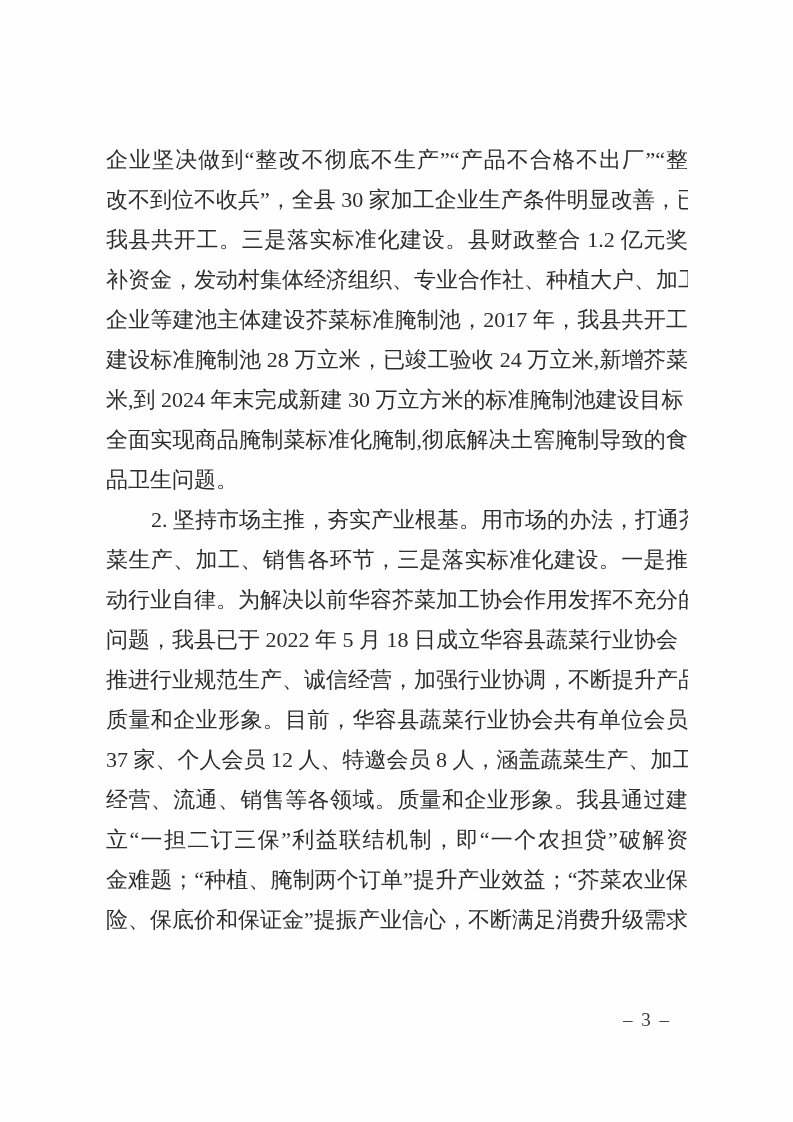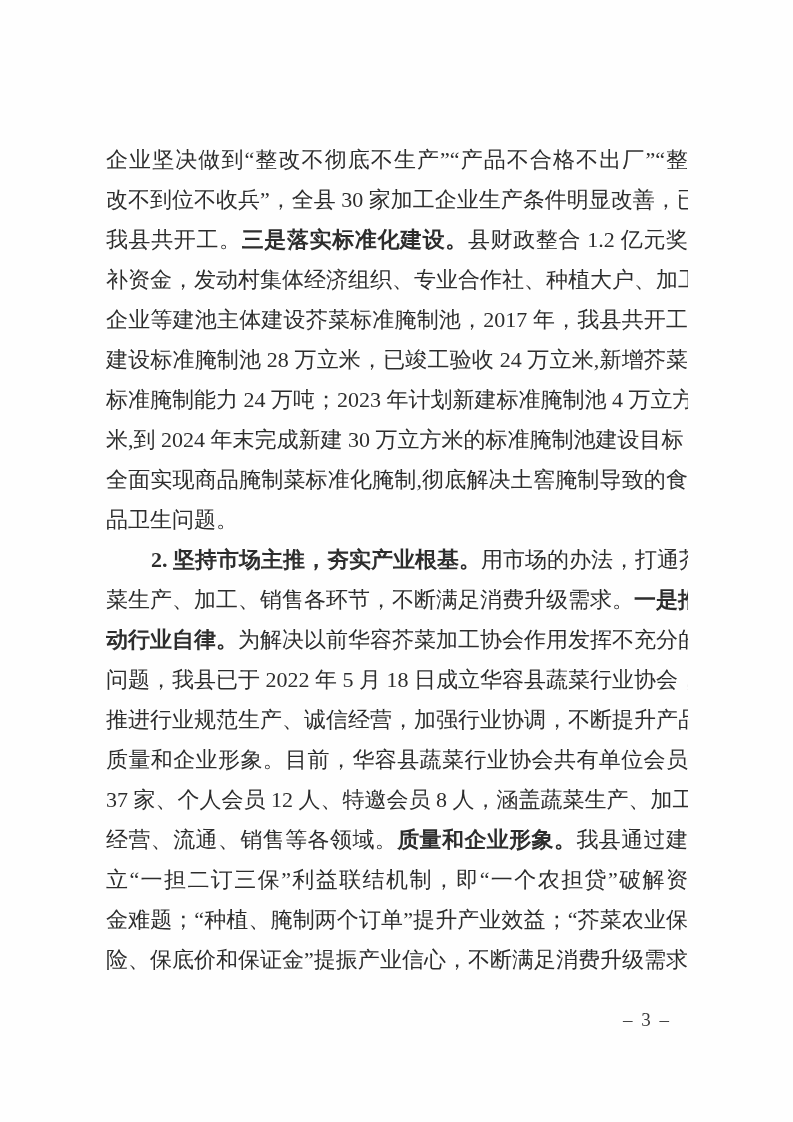"三是落实标准化建设。" .bold { font-weight: 700 -> 400 }
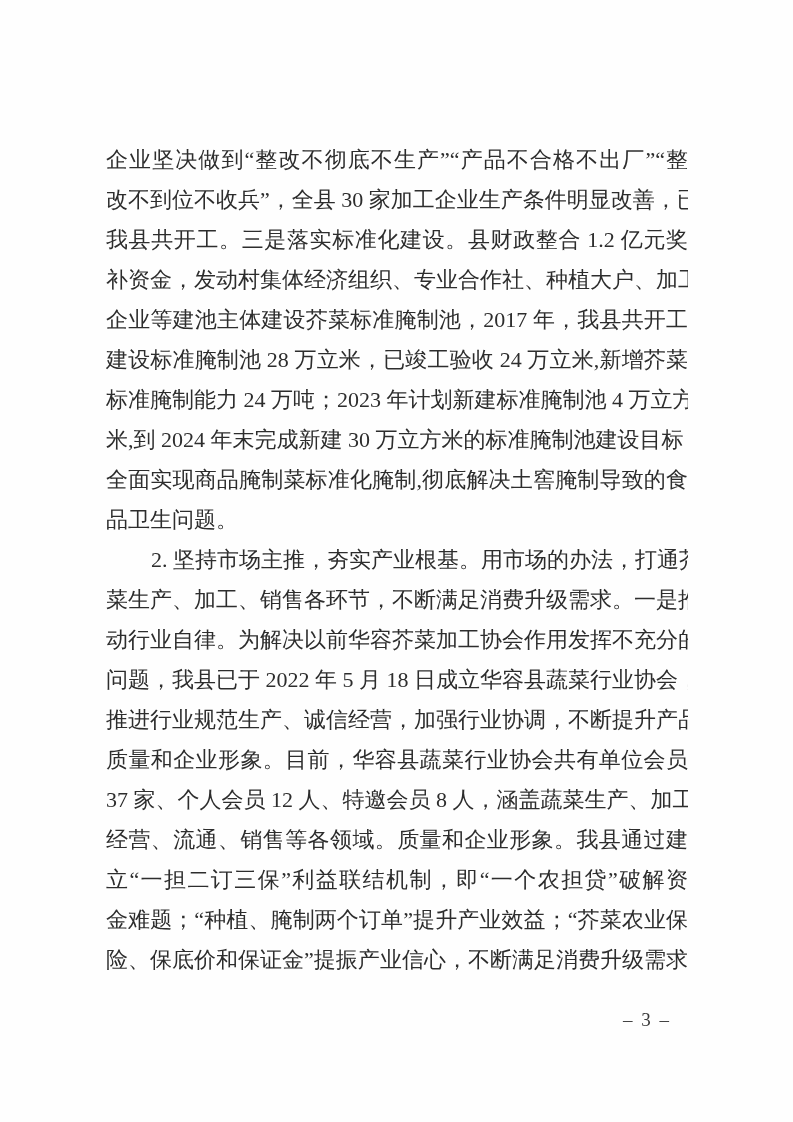"标准腌制能力 24 万吨；2023 年计划新建标准腌制池 4" div.line { html: <div><span>标准腌制能力 24 万吨；2023 年计划新建标准腌制池 4 万立方</span></div> -> none }
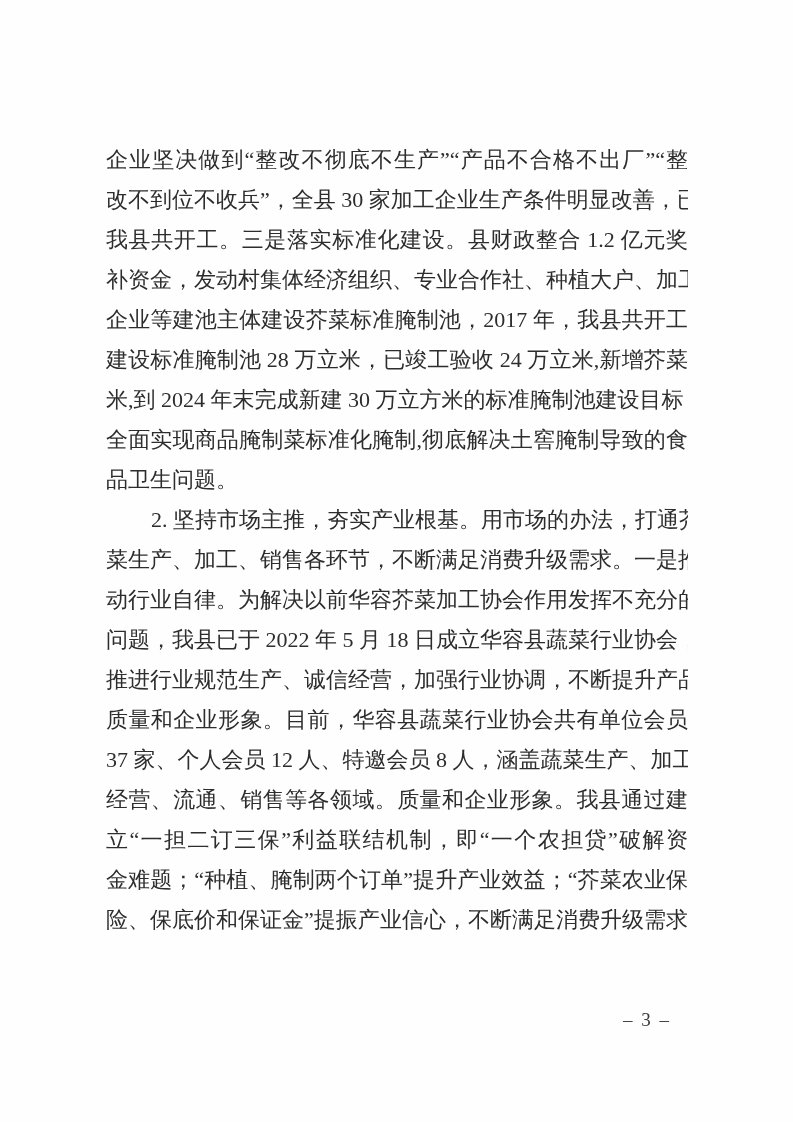"菜生产、加工、销售各环节，不断满足消费升级需求。" span { text: 不断满足消费升级需求 -> 三是落实标准化建设 }
